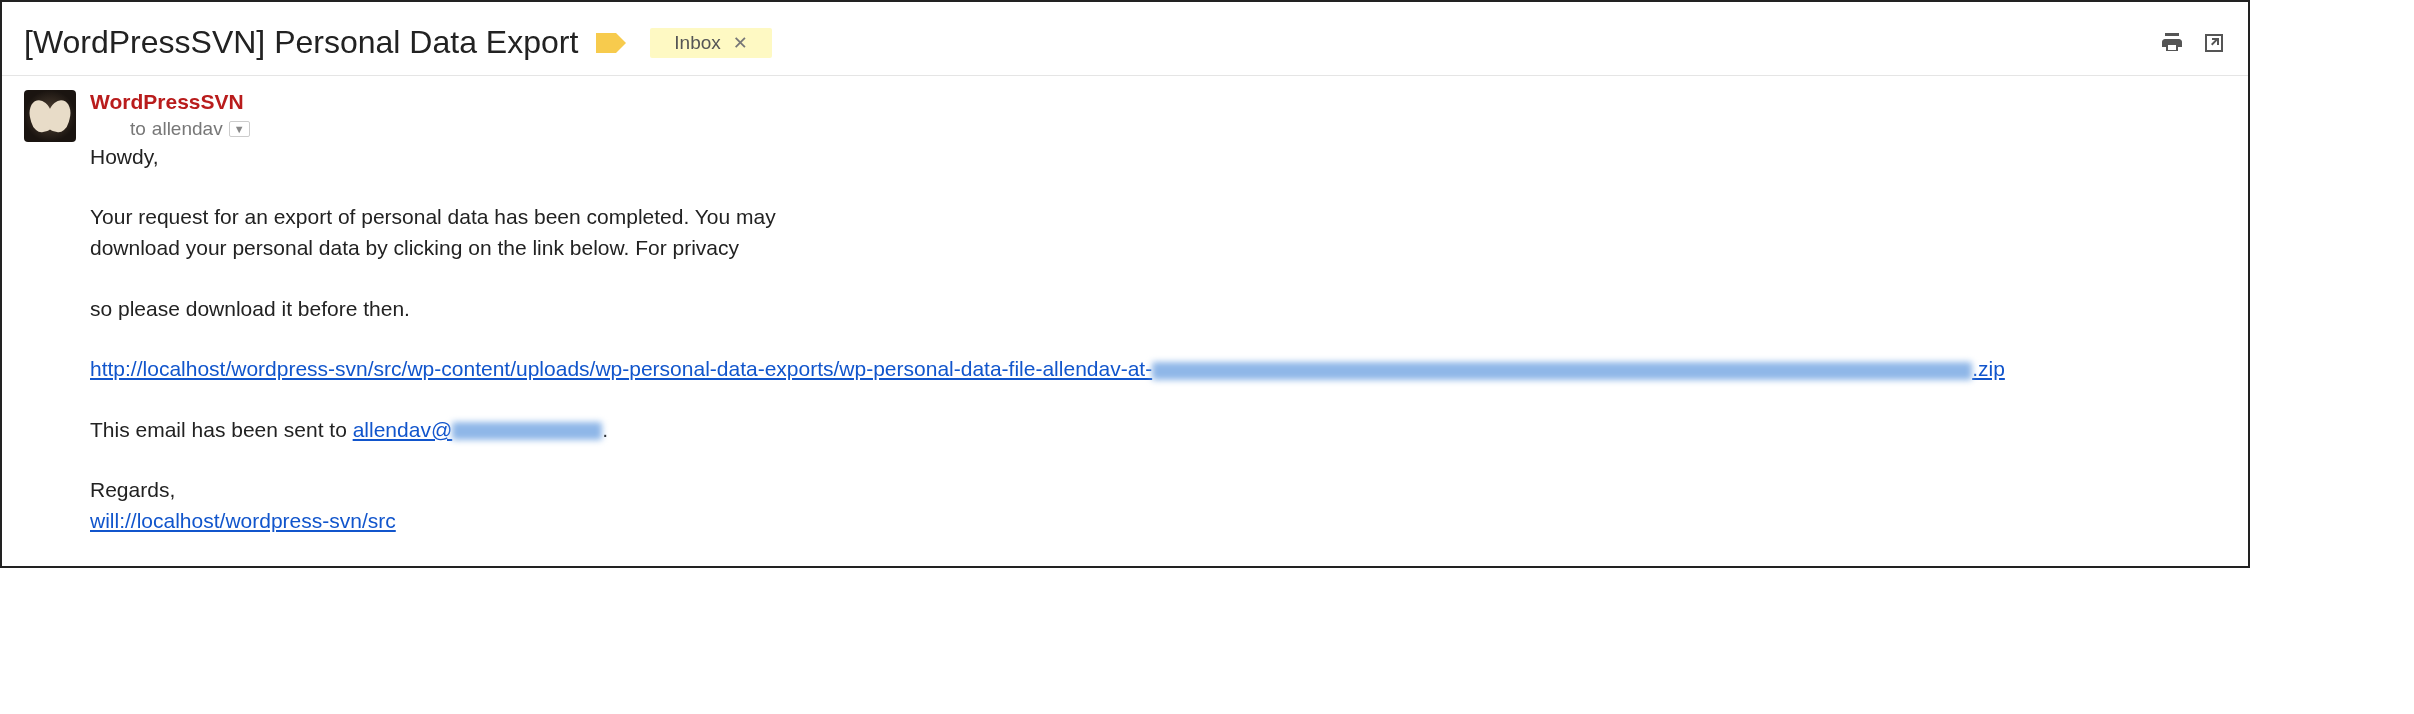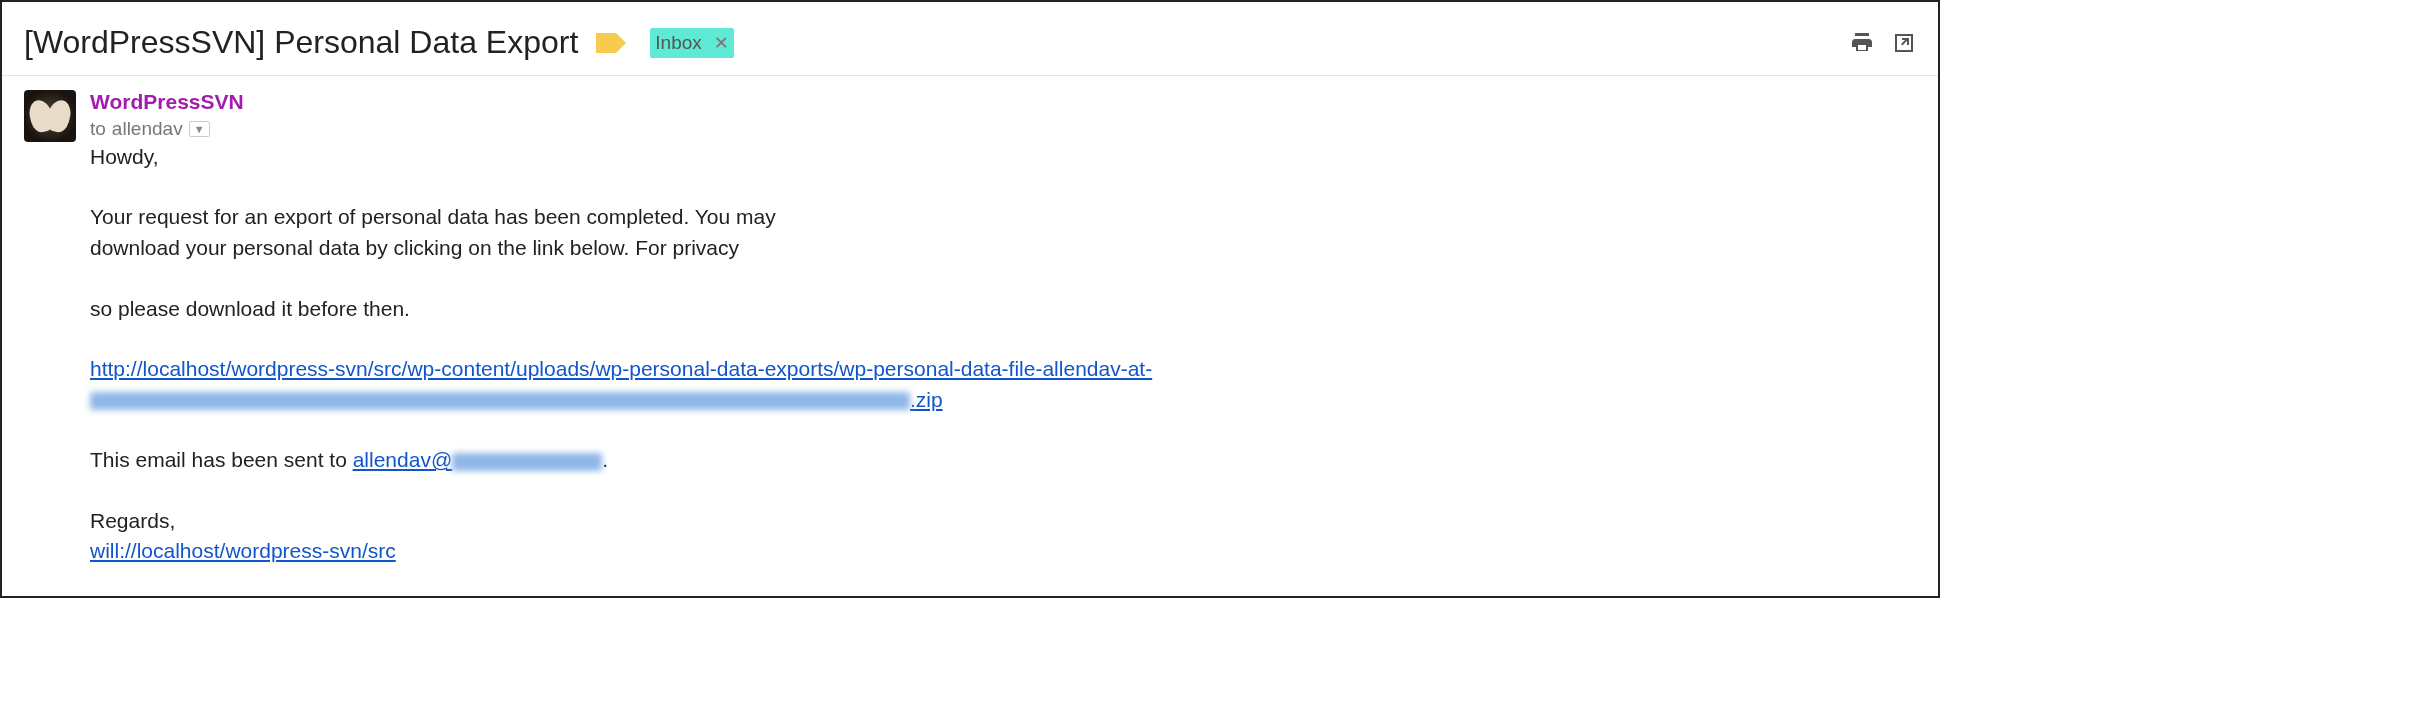"[WordPressSVN] Personal Data Export" .email-container { width: 1940px -> 2250px }
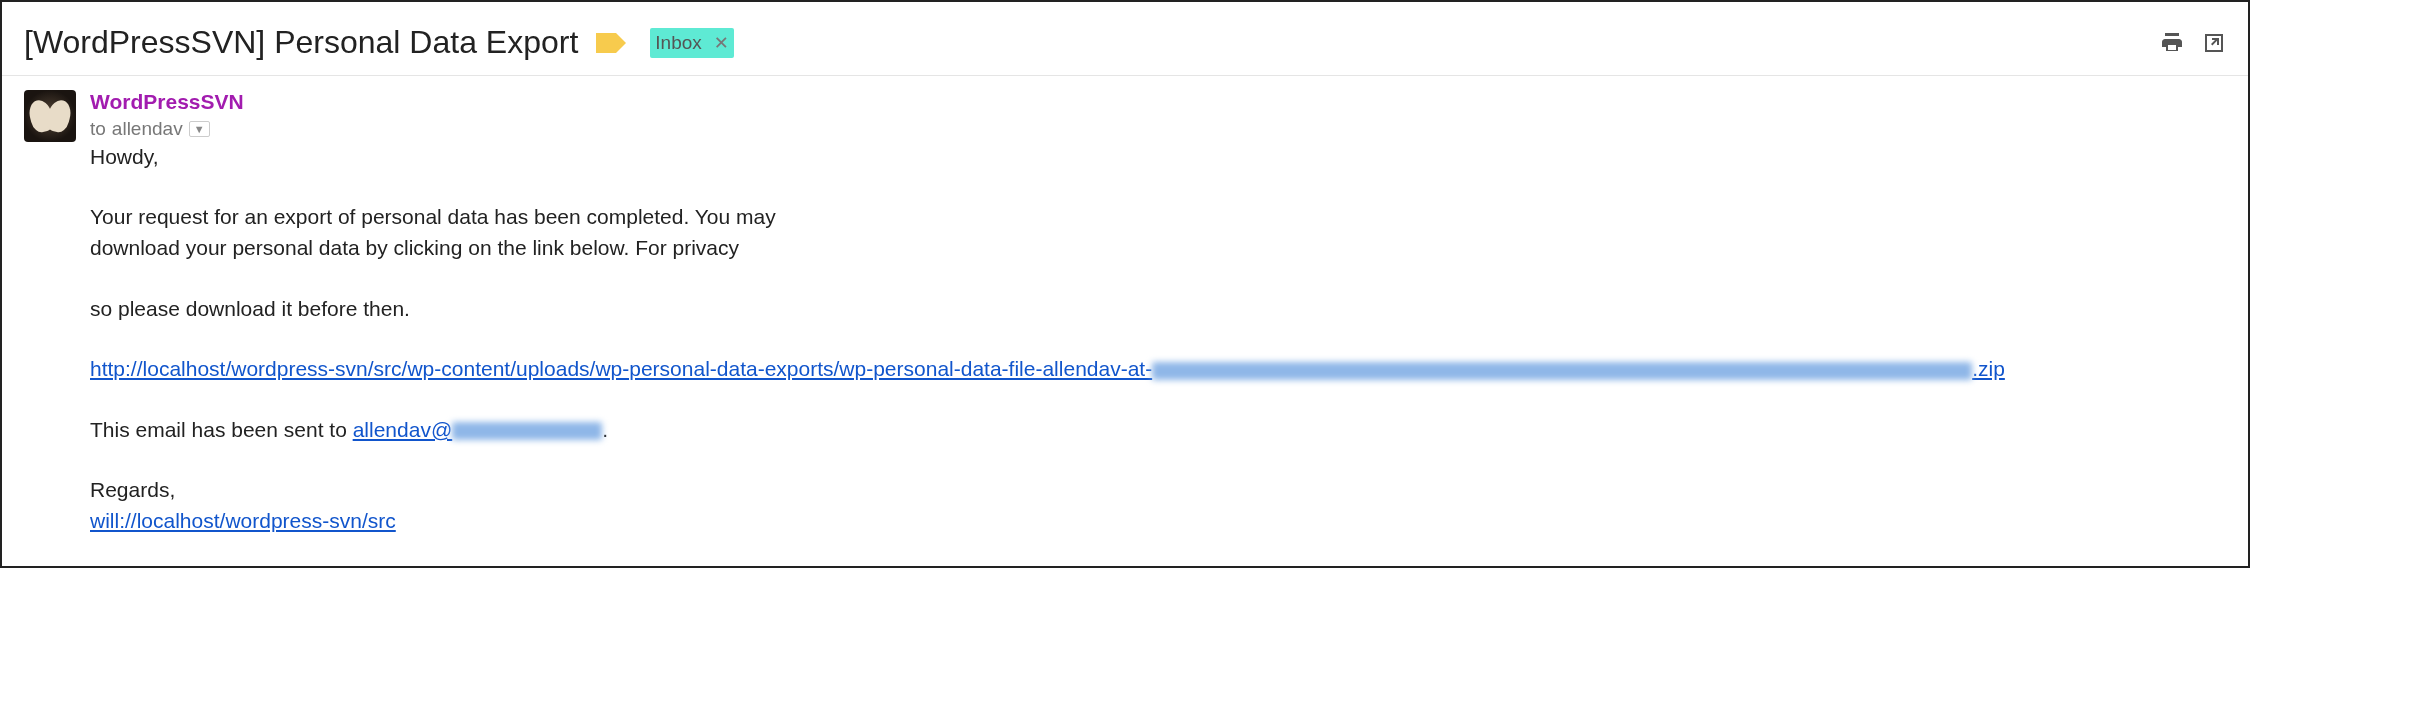"Inbox" .inbox-chip { background: #5eead4 -> #fef9c3; padding: 4px 5px -> 4px 24px }
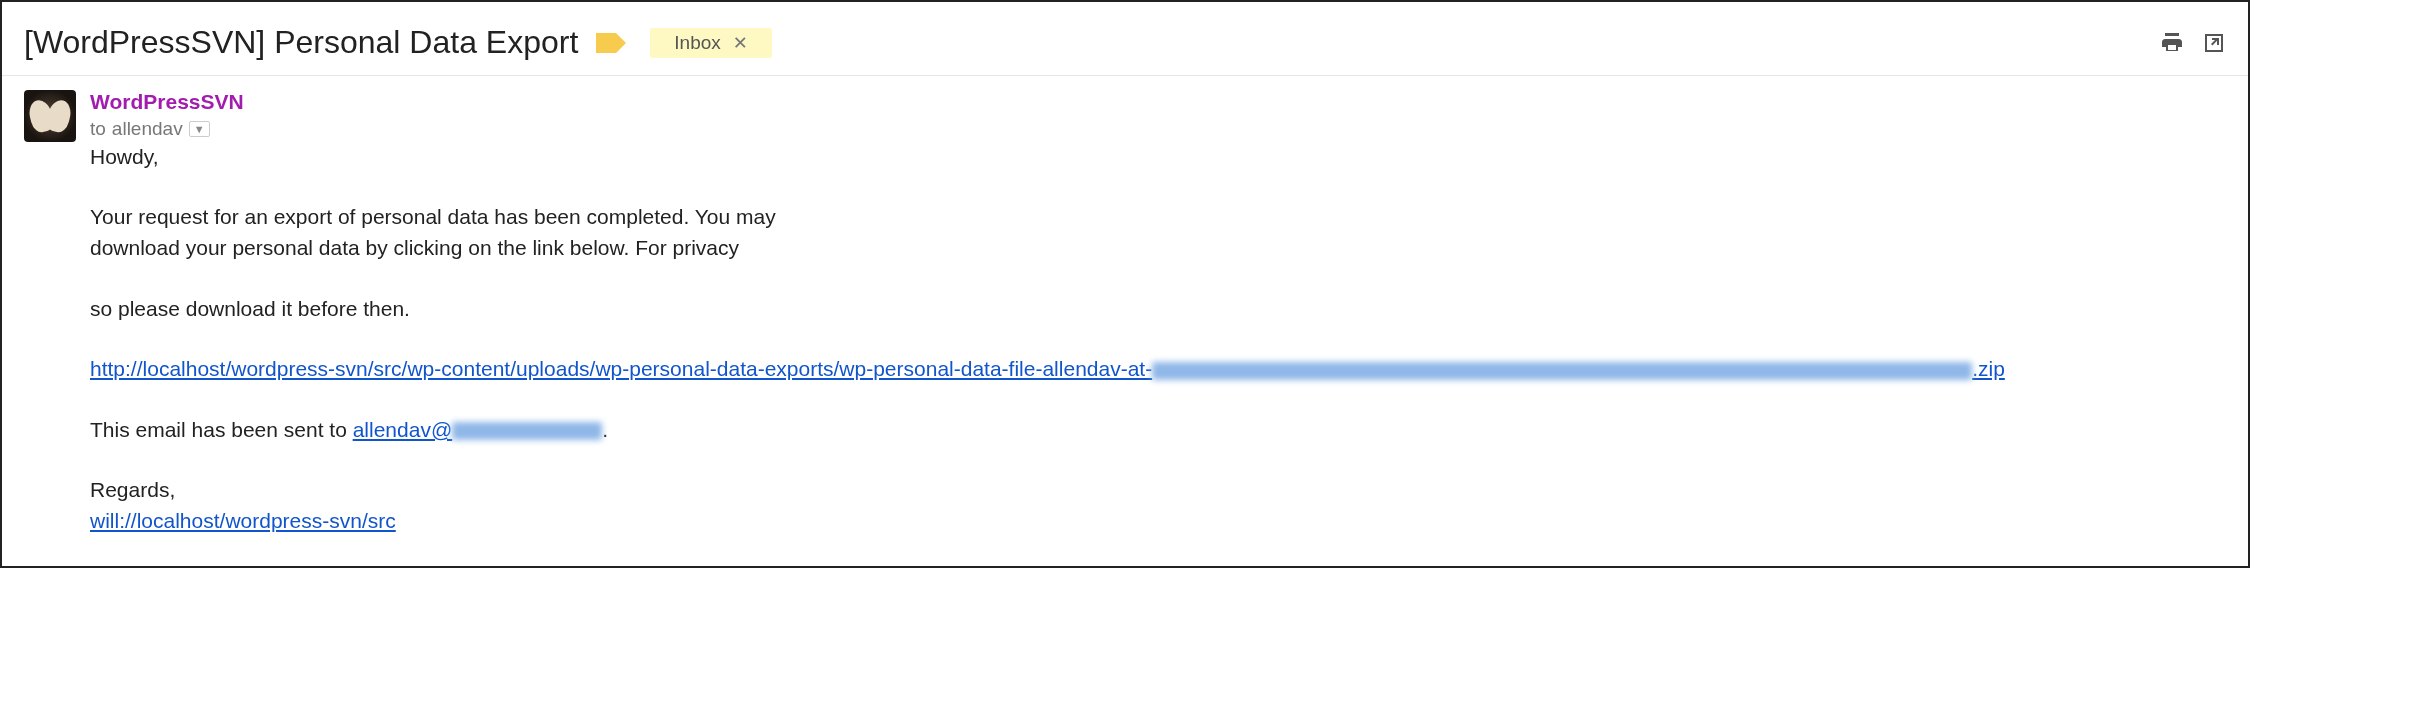"WordPressSVN" .sender-name { color: #a21caf -> #b91c1c }
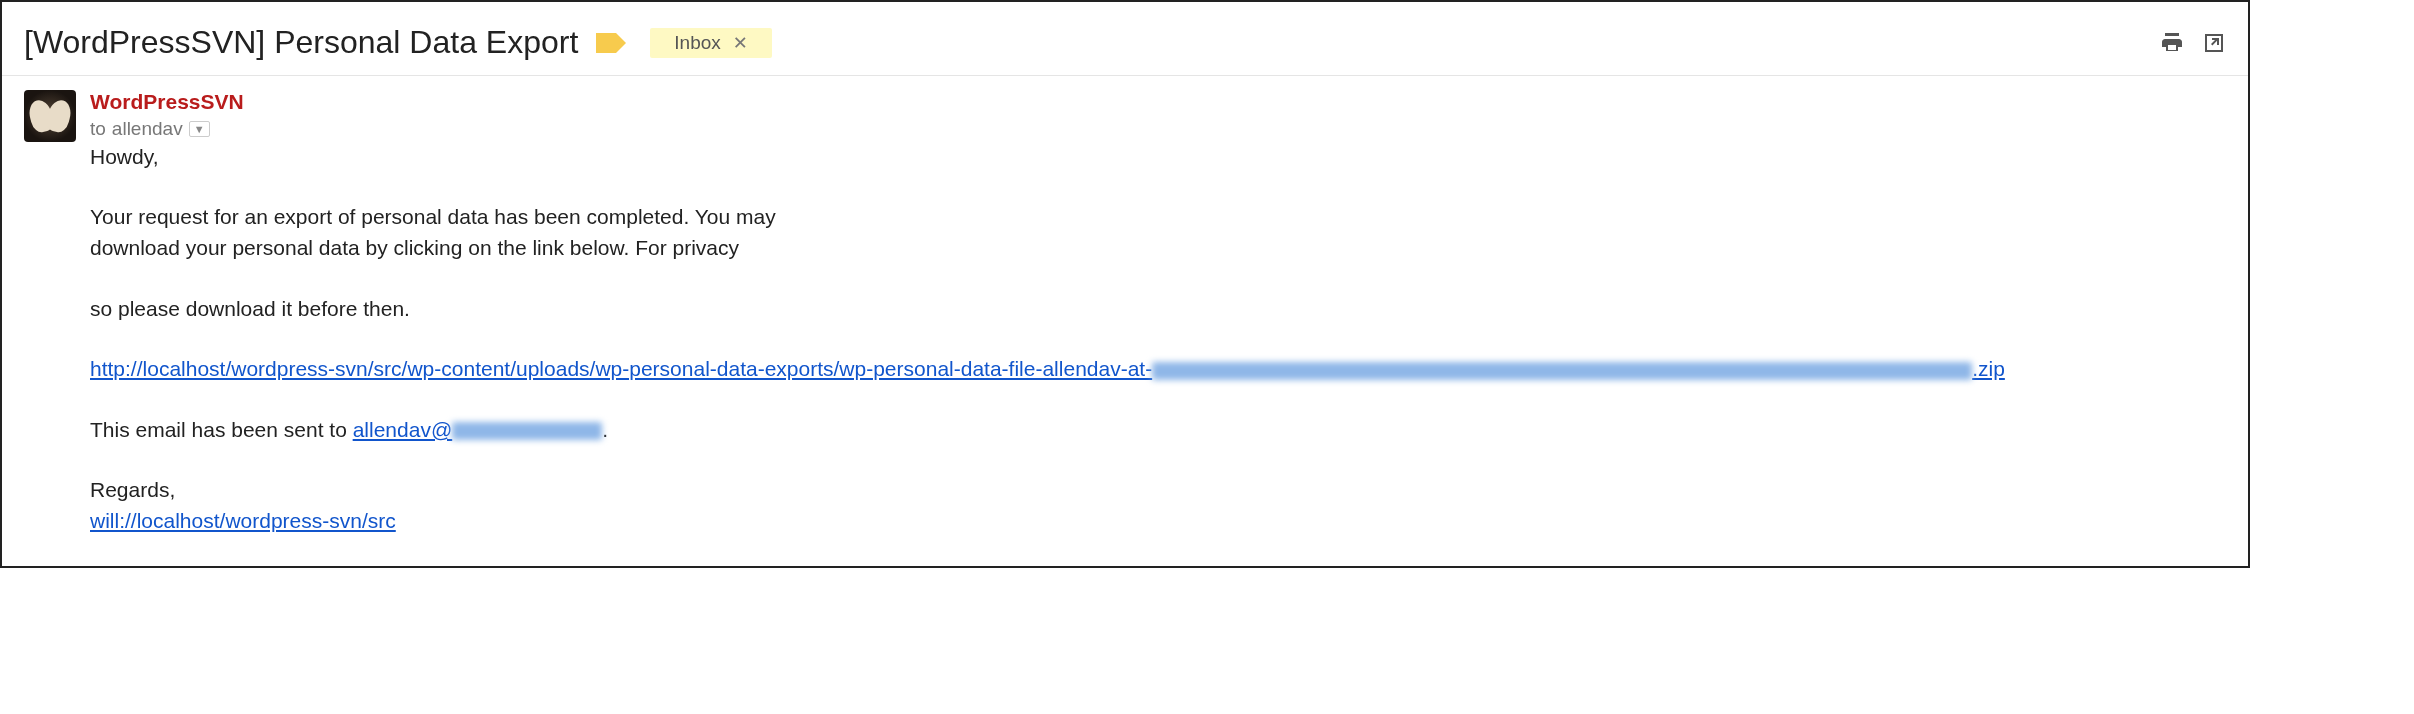"to" .to-line { margin-left: none -> 40px }
